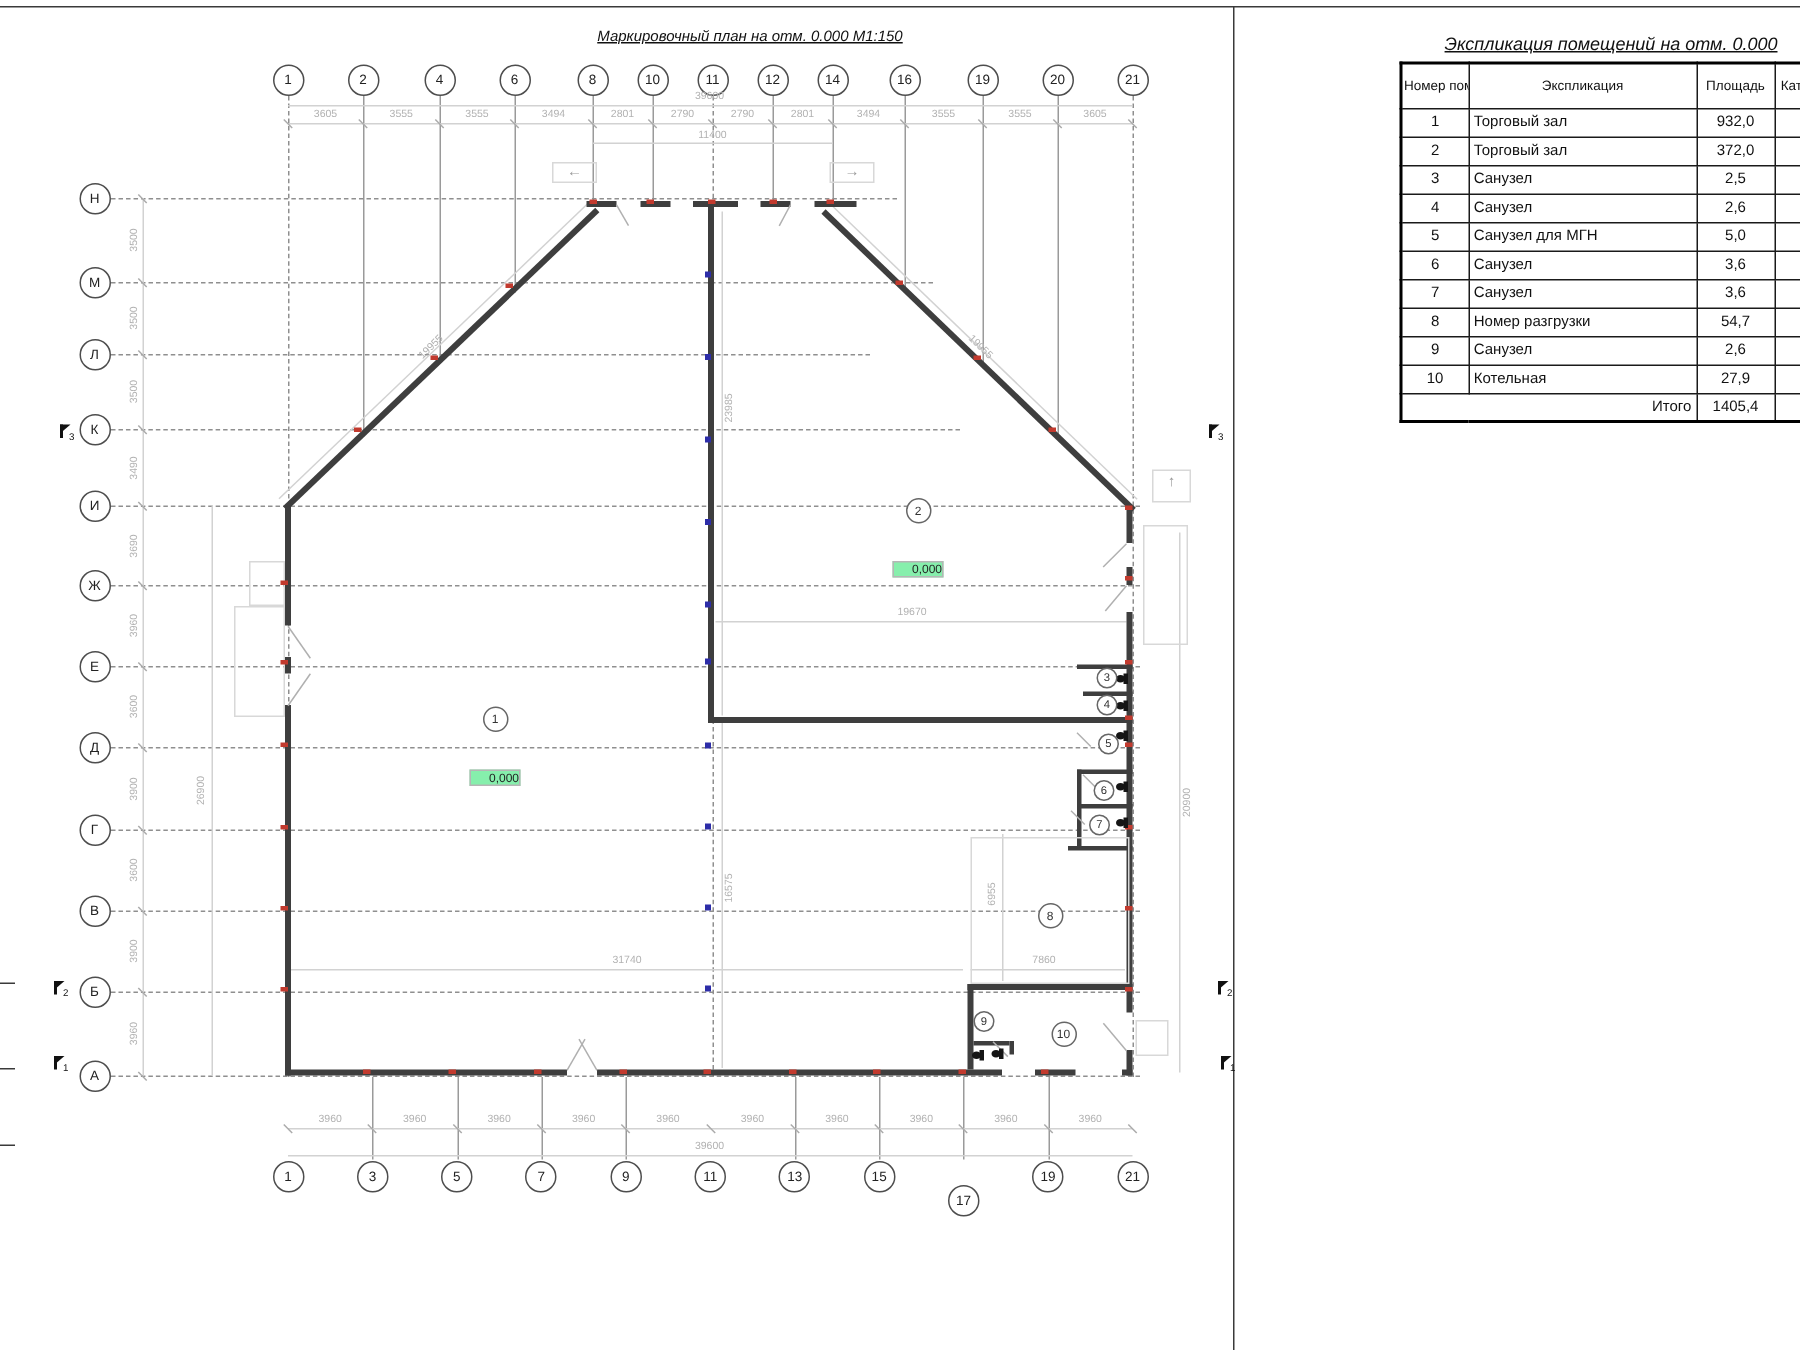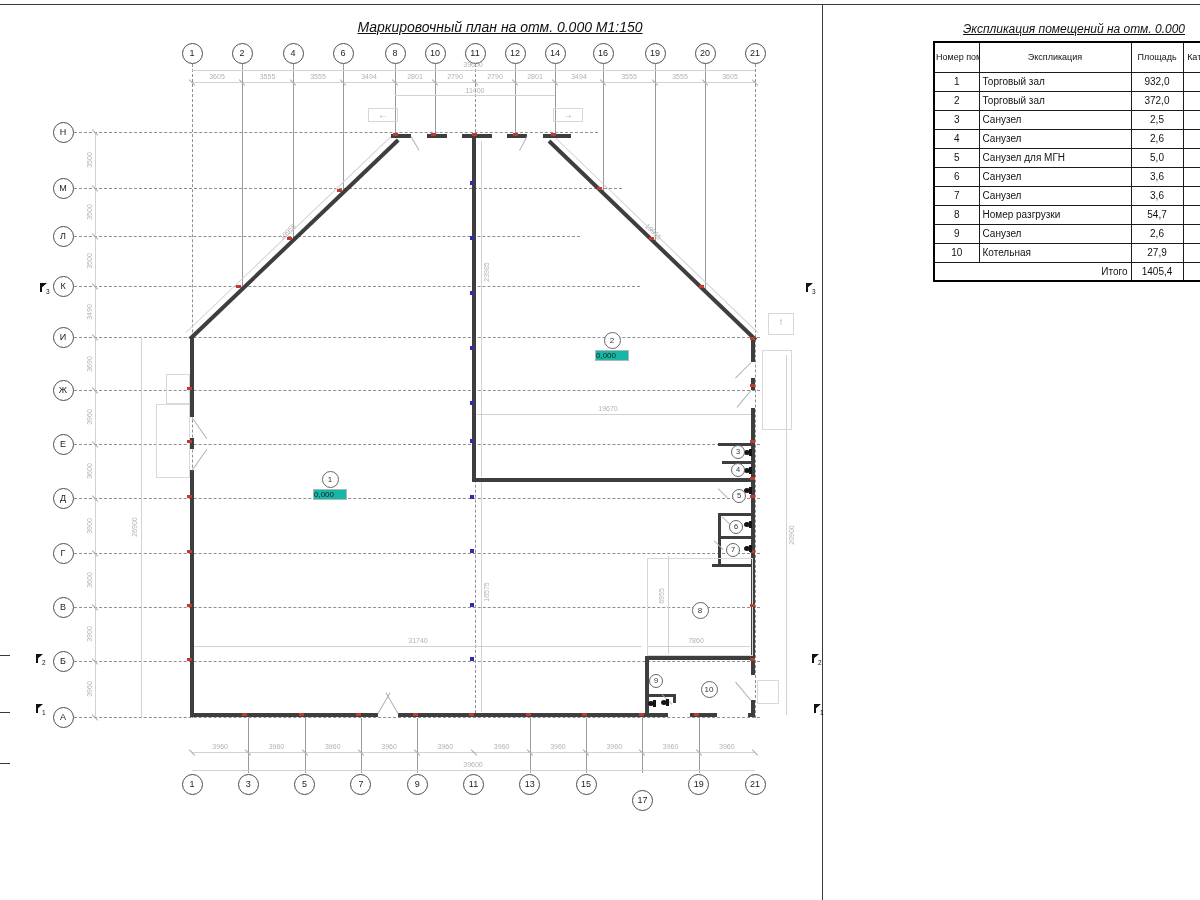"Маркировочный план на отм. 0.000" .ptitle { font-size: 14px -> 10px }
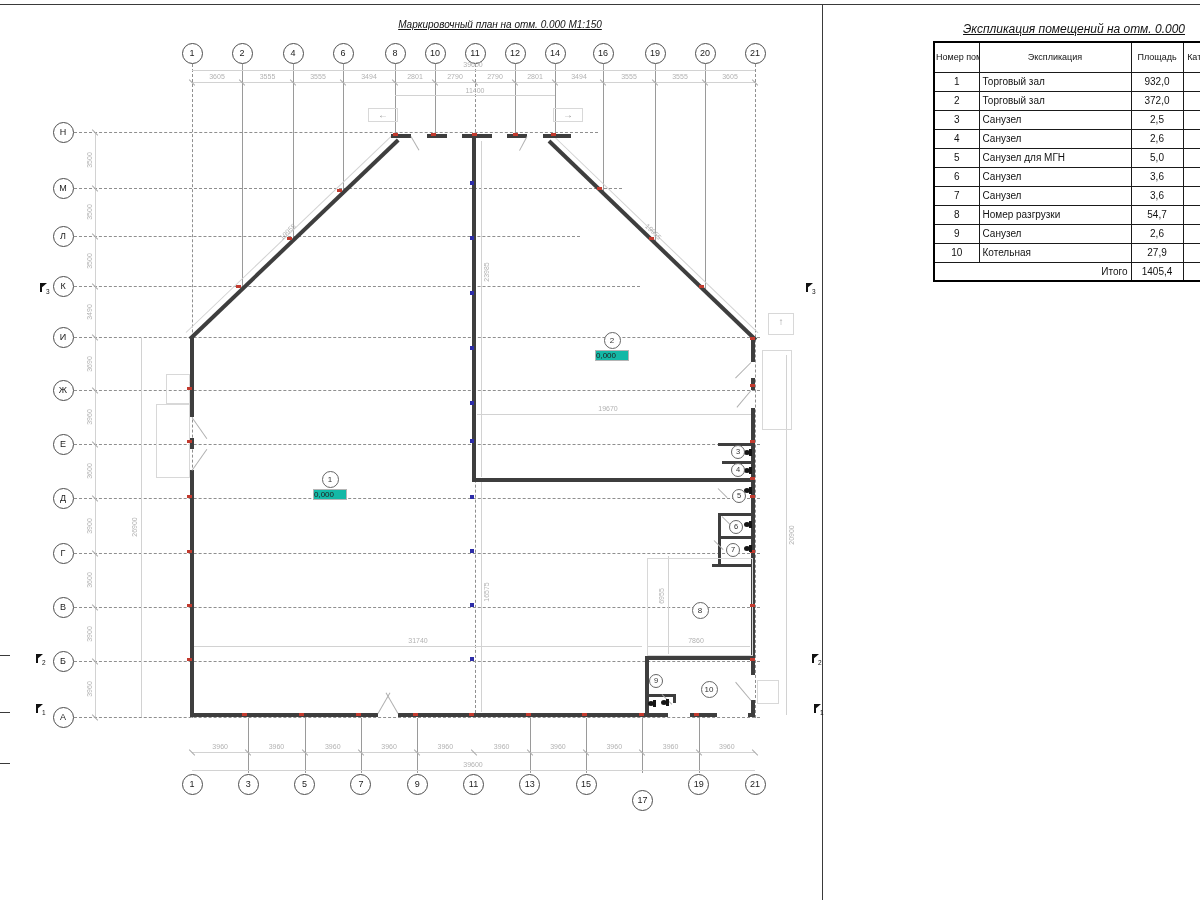"0,000" .elev { background: #14b8a6 -> #86efac; margin-top: none -> 24px; text-align: left -> right }
